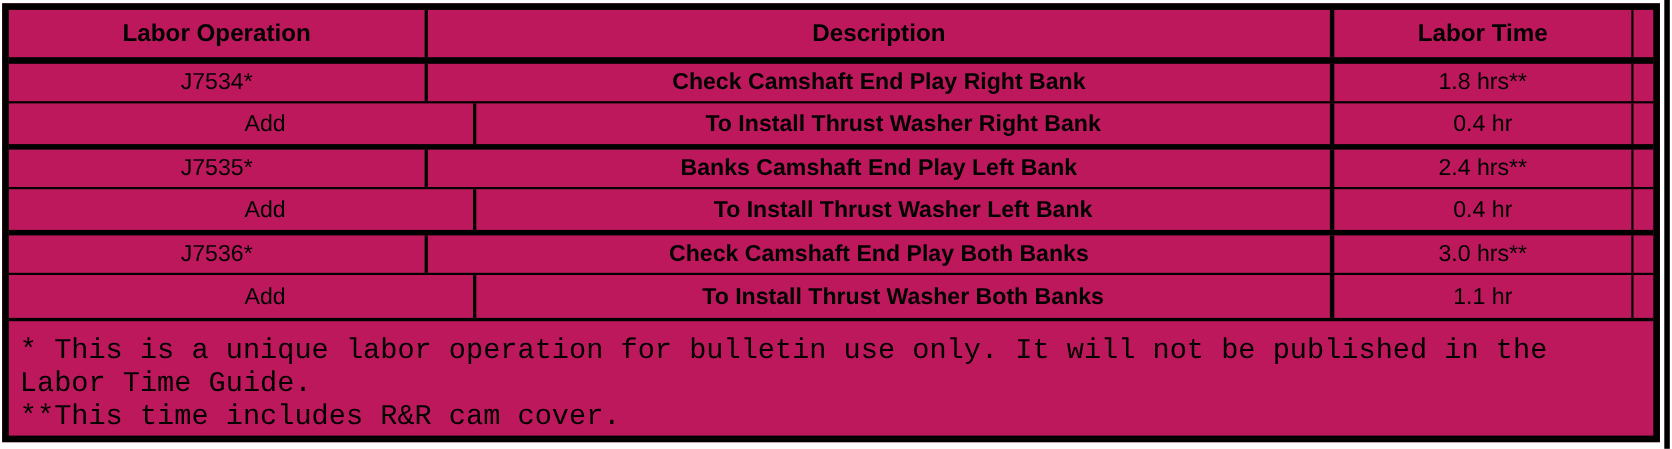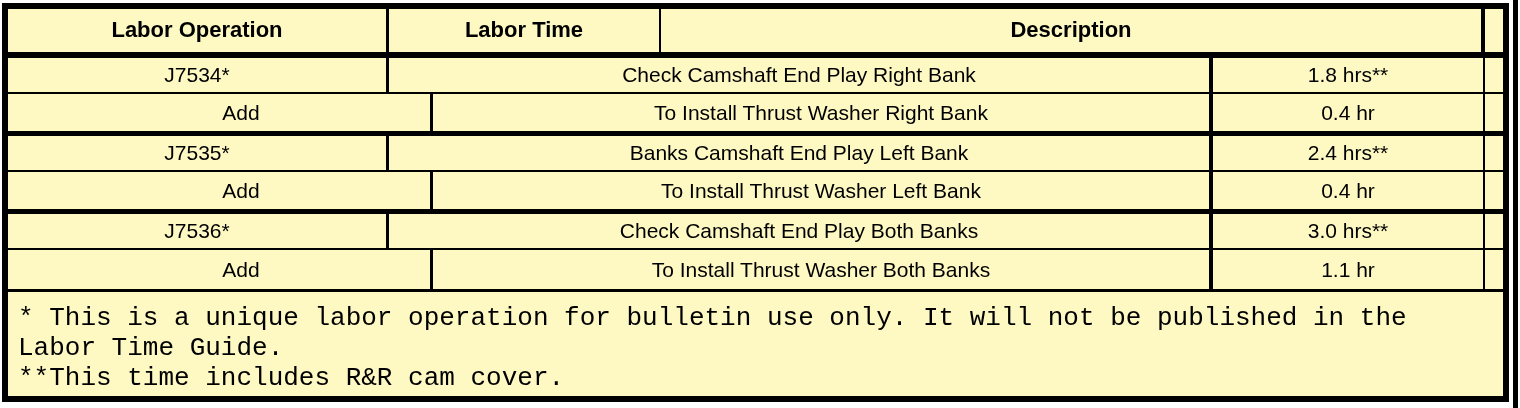"Labor Operation" .labor-table { background: #fef9c3 -> #be185d }
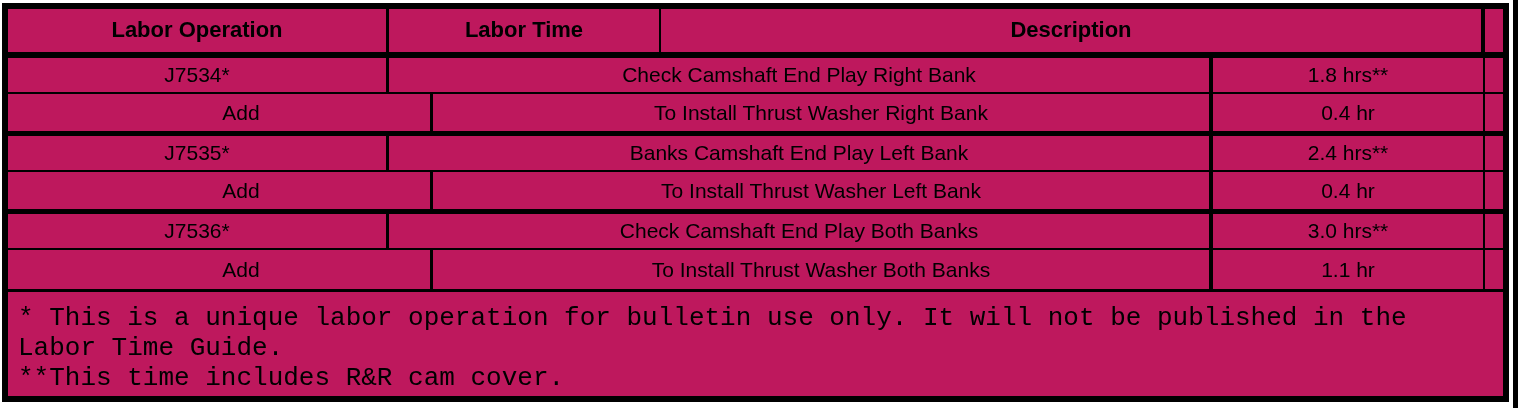"Labor Time" div.cell { order: before "Description" -> after "Description" }
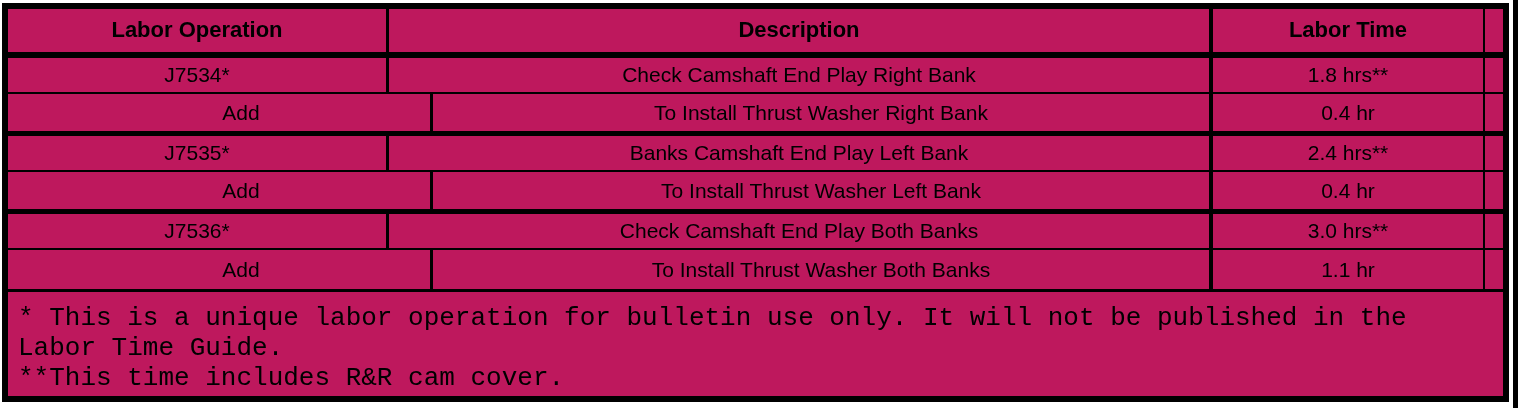"Check Camshaft End Play Right" .c2 { font-weight: none -> bold }
